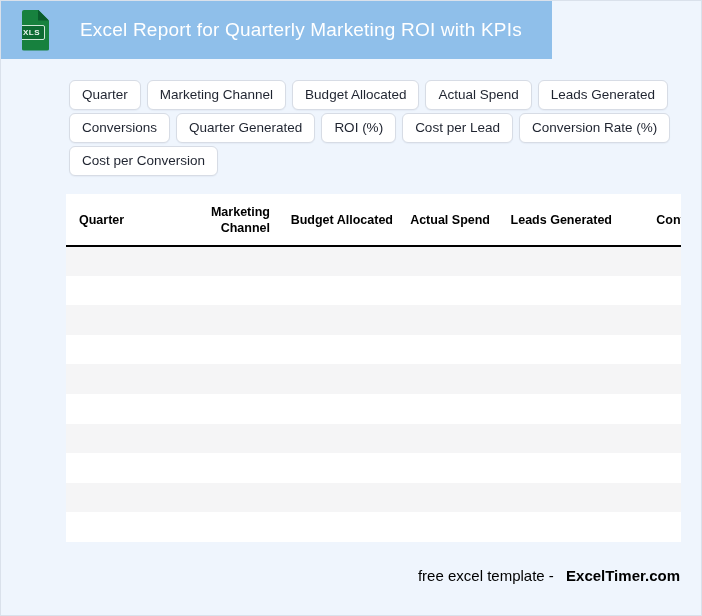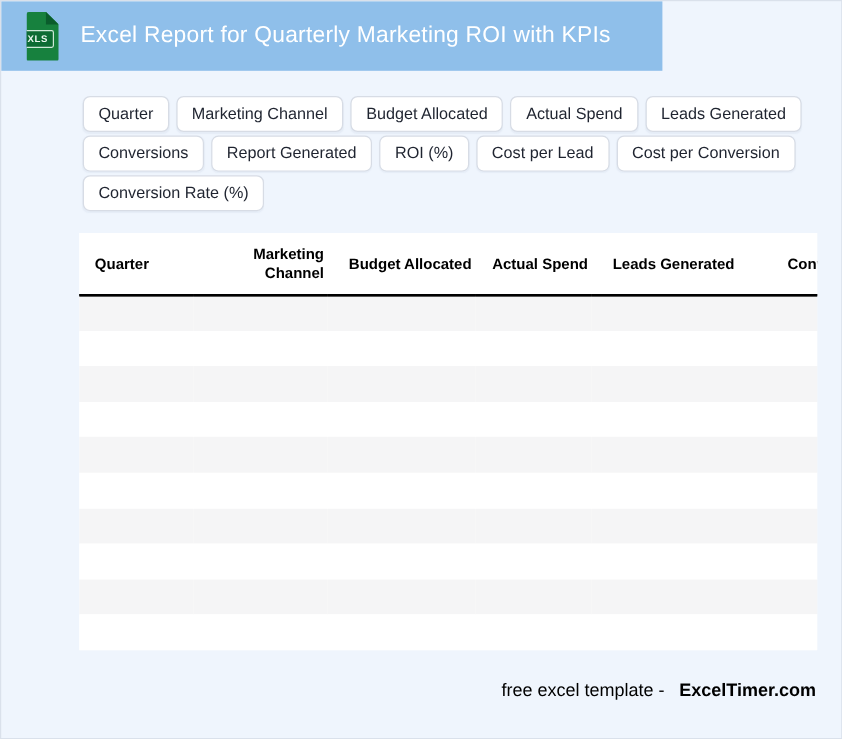"Excel Report for Quarterly Marketing" .header-title { margin-left: 18px -> 31px }
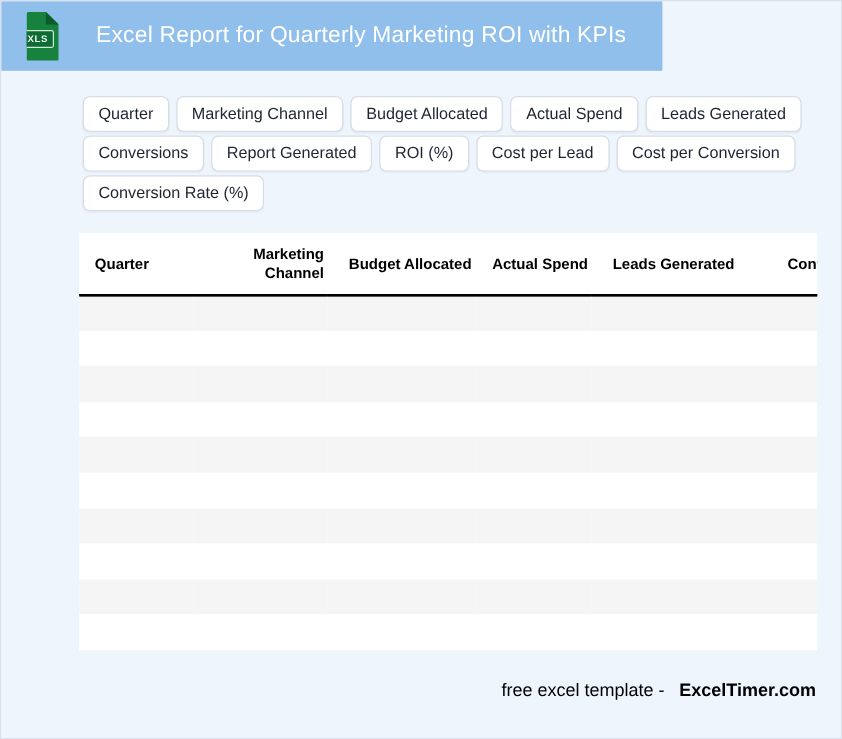"Report Generated" button.chip { text: Report -> Quarter }
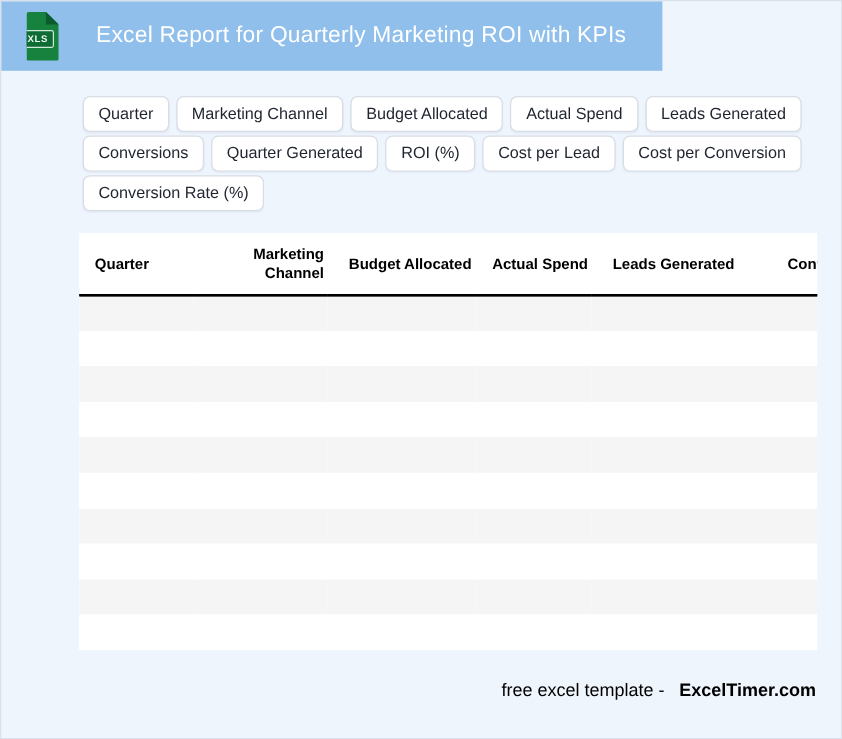"Cost per Conversion" button.chip { order: before "Conversion Rate (%)" -> after "Conversion Rate (%)" }
